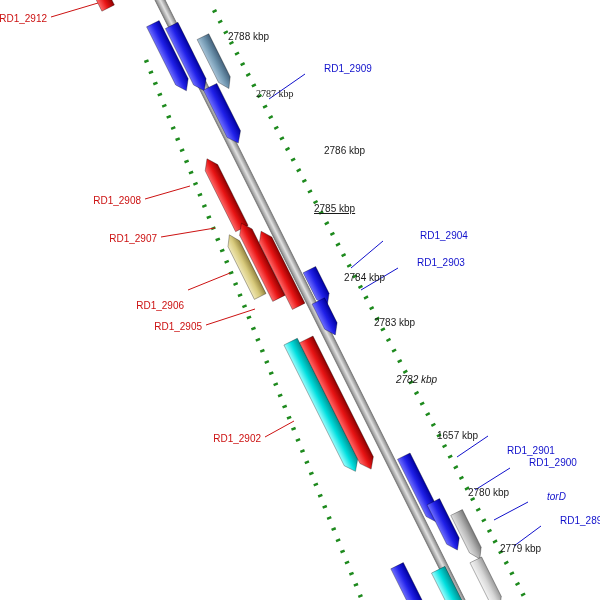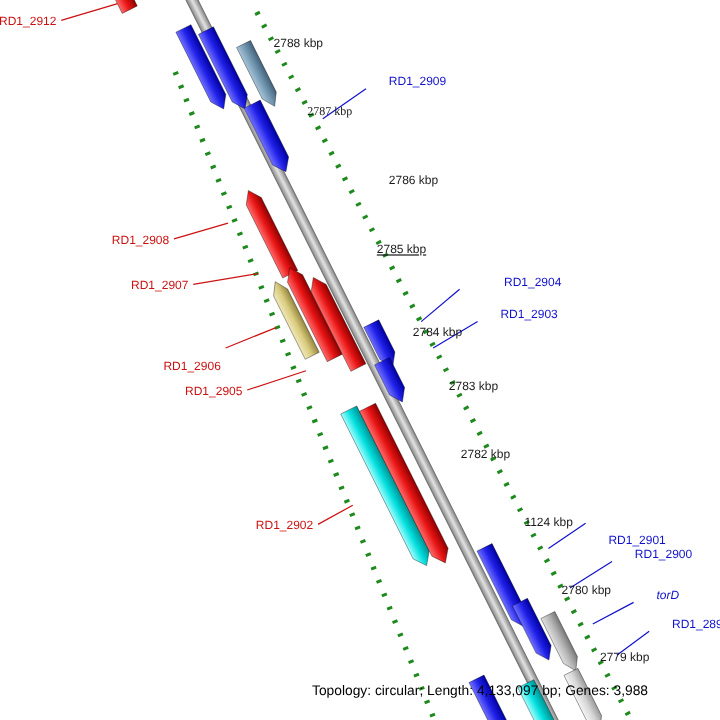"2782 kbp" div.tlabel { font-style: none -> italic; left: 384px -> 396px }
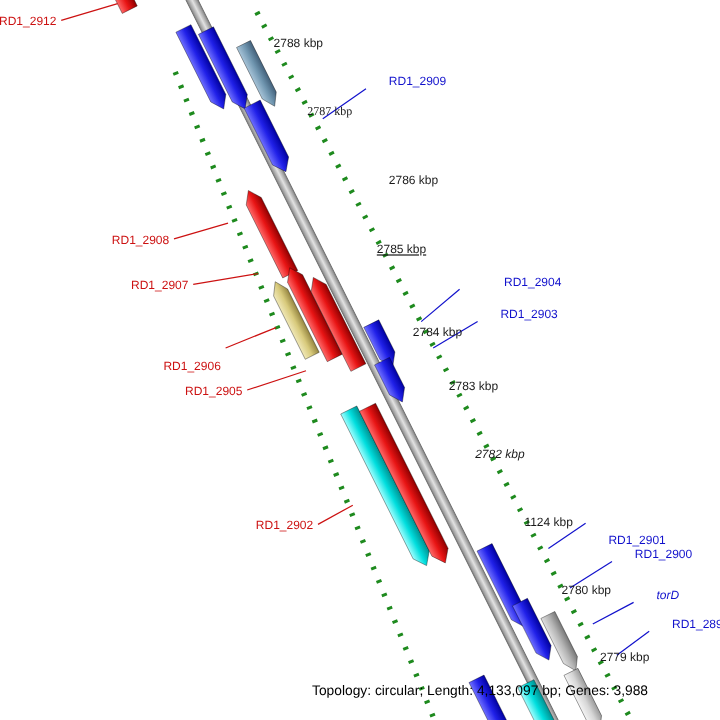"1124 kbp" div.tlabel { text: 1124 -> 1657 }
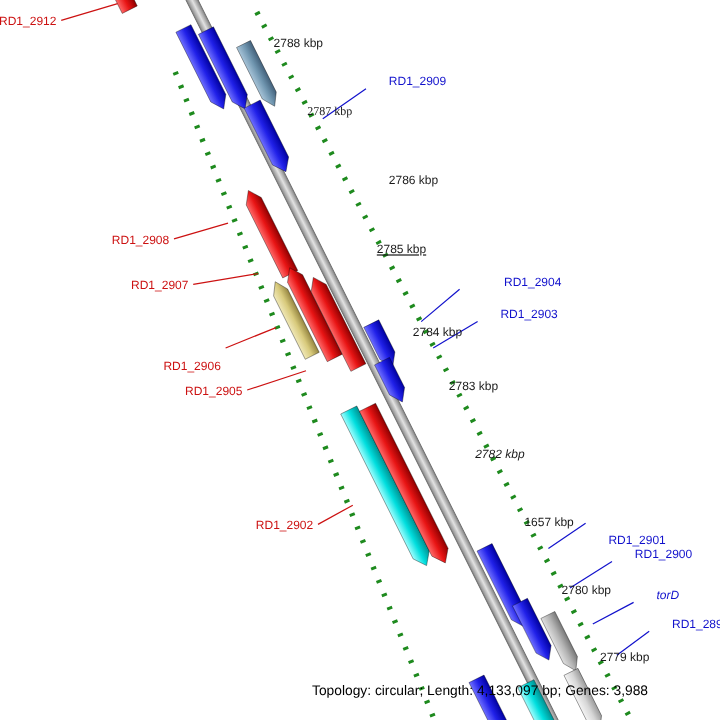"Topology: circular; Length: 4,133,097" div.footer-stats { html: <div>Topology: circular; Length: 4,133,097 bp; Genes: 3,988</div> -> none }
